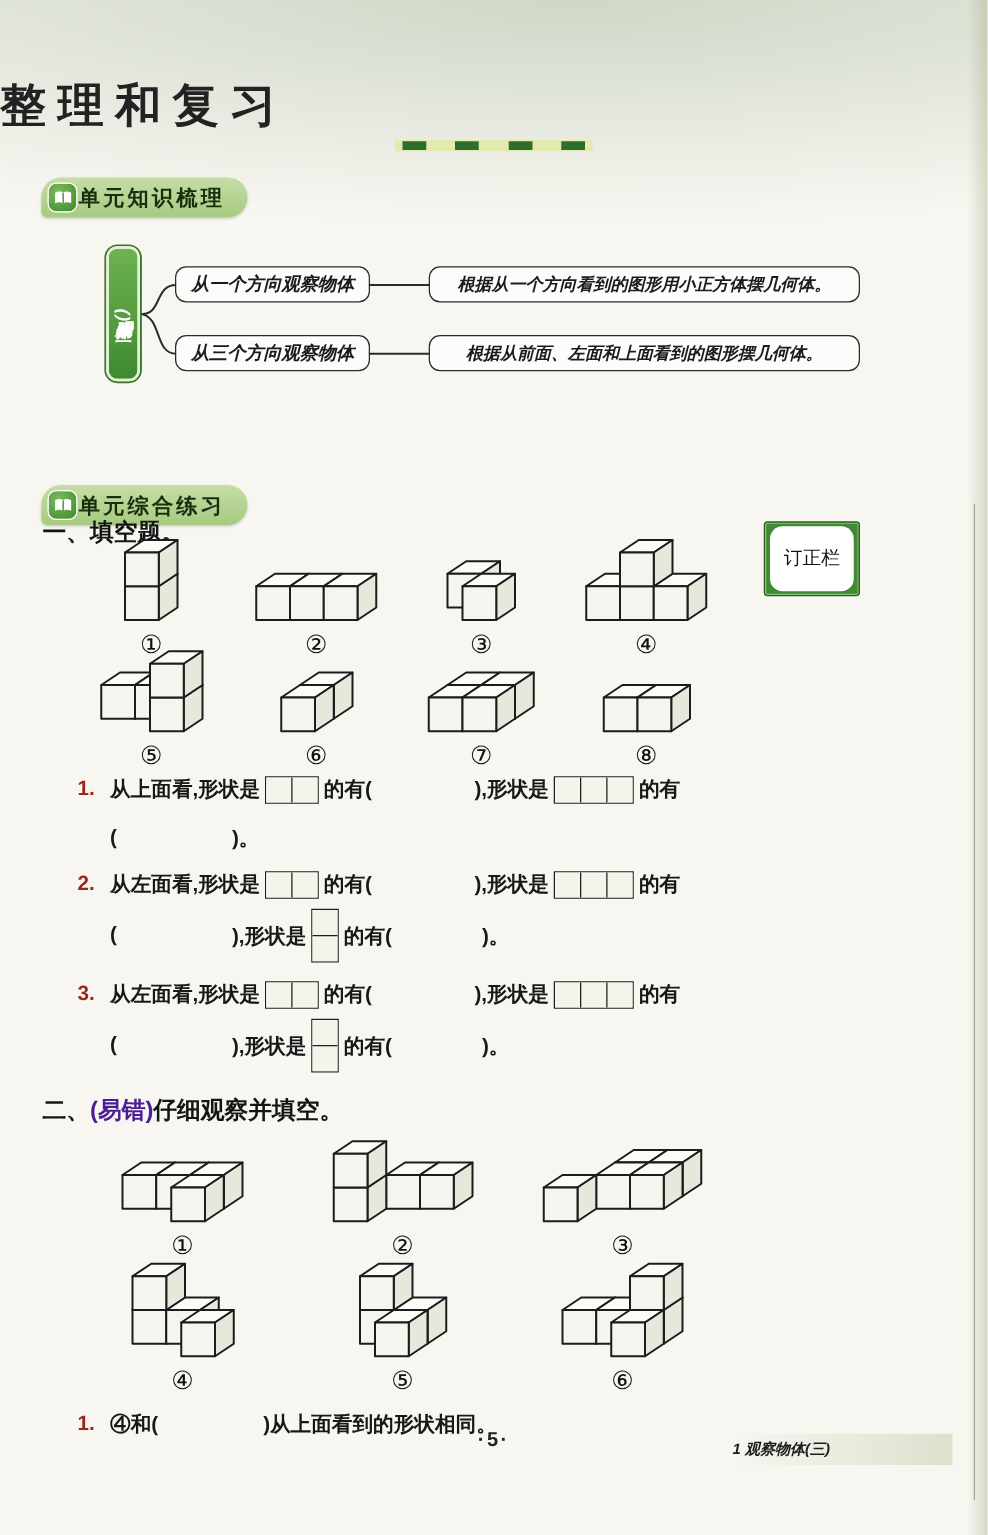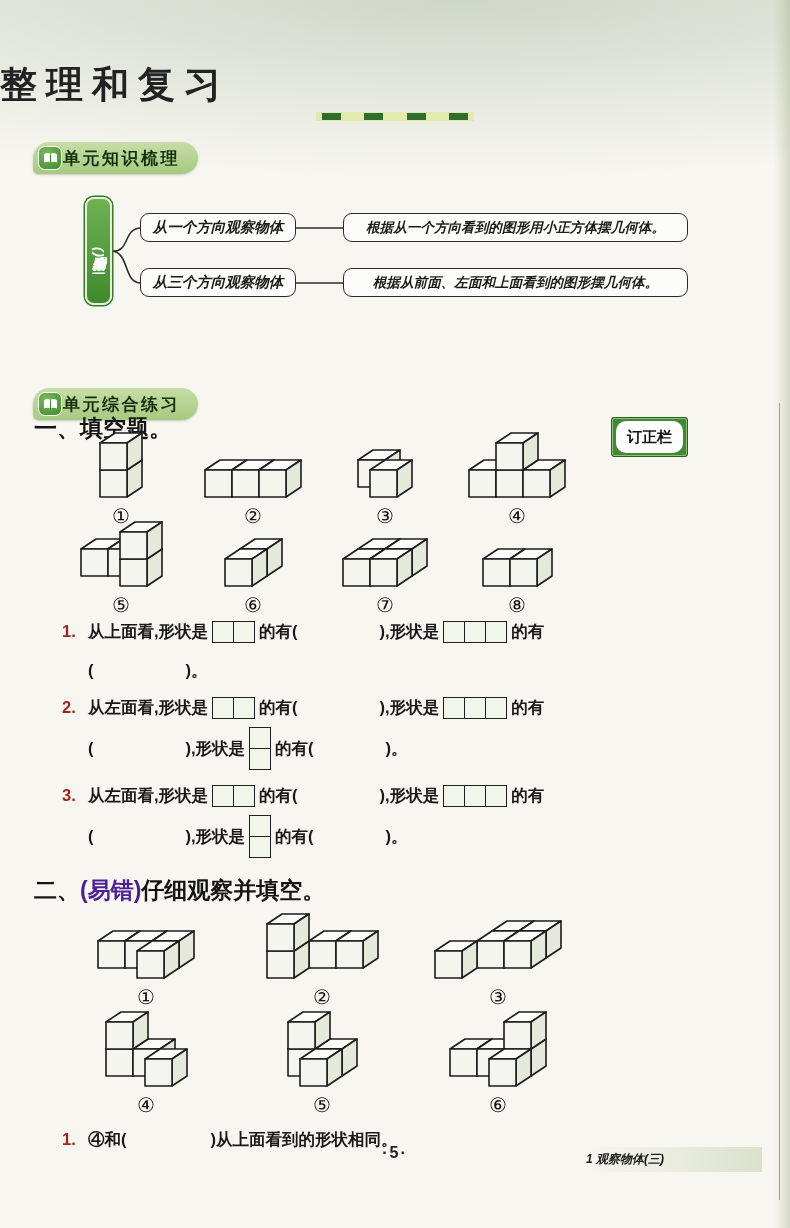"一、填空题。" .part-title { font-size: 23px -> 19px }
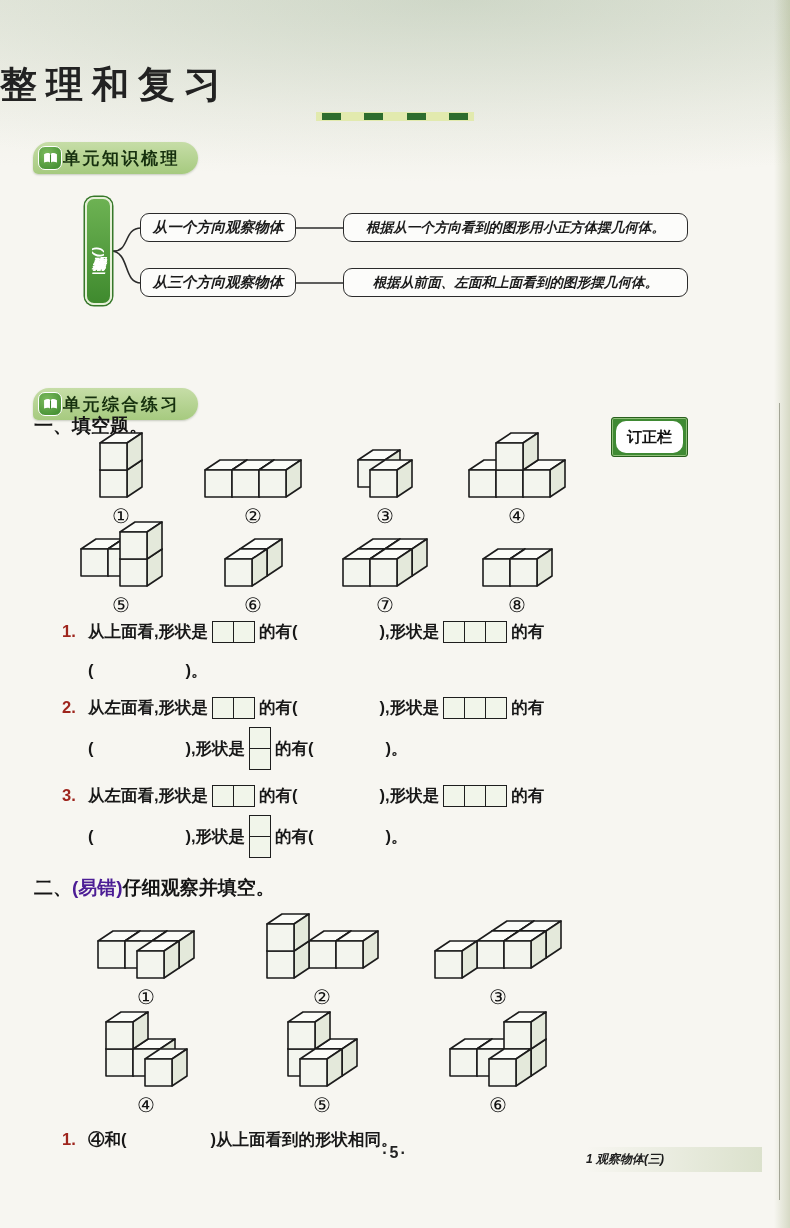"订正栏" .correction .inner { font-weight: 700 -> 400; padding: 6px 11px -> 16px 11px }
